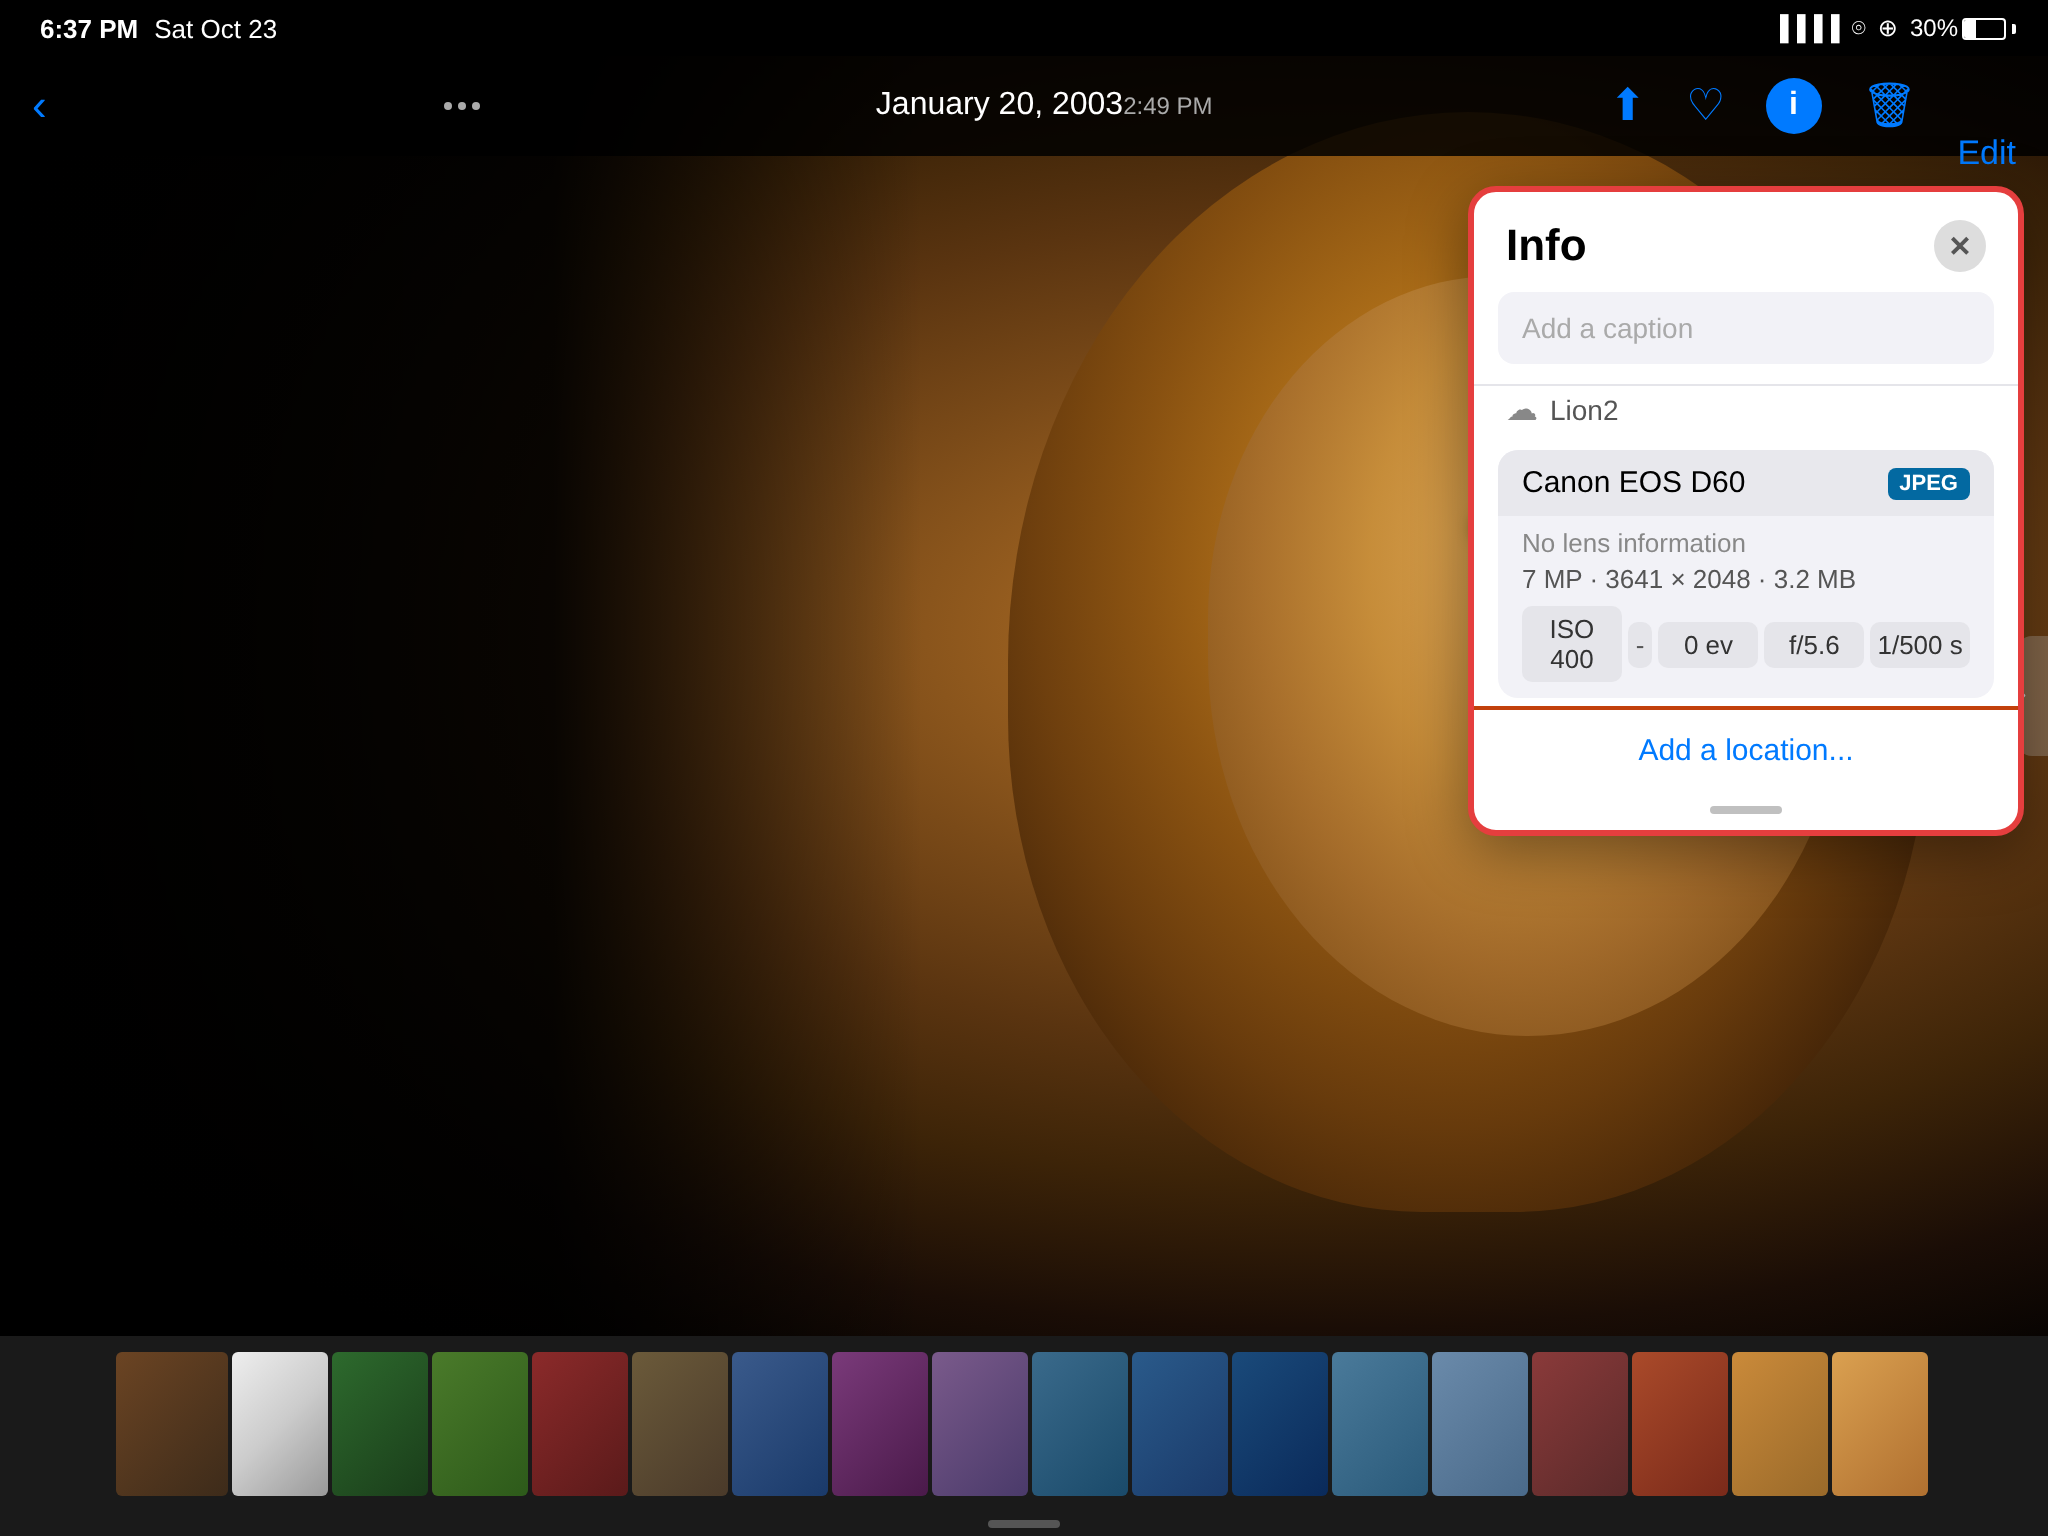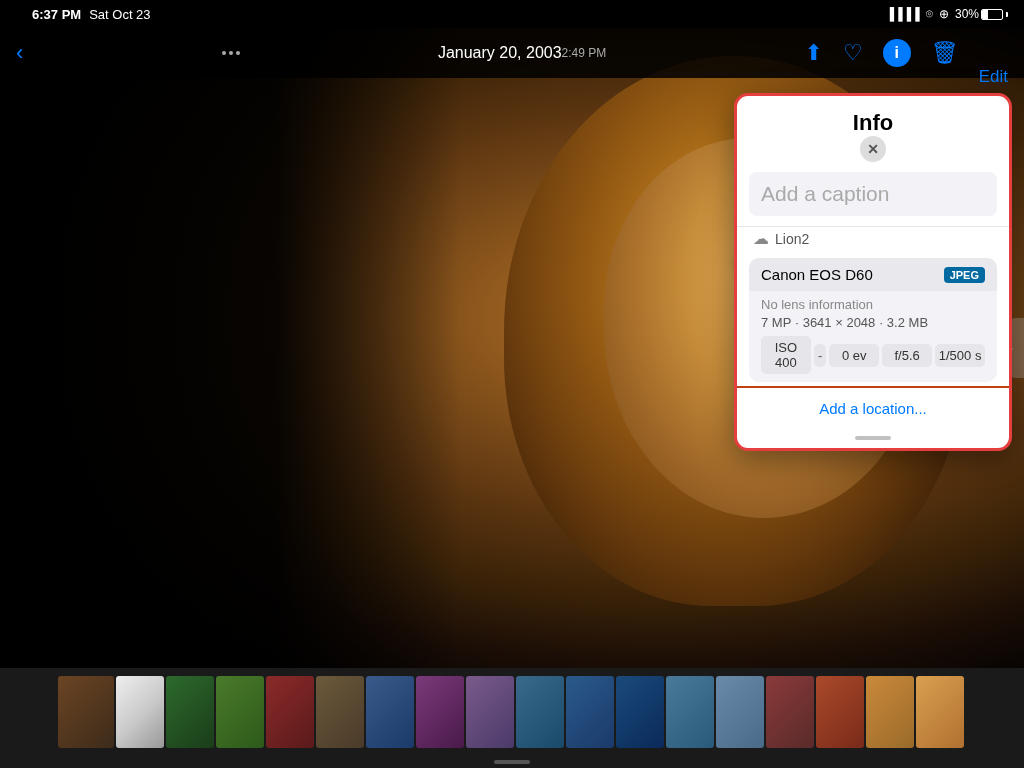"6:37 PM" .status-bar { left: 16px -> 4px }
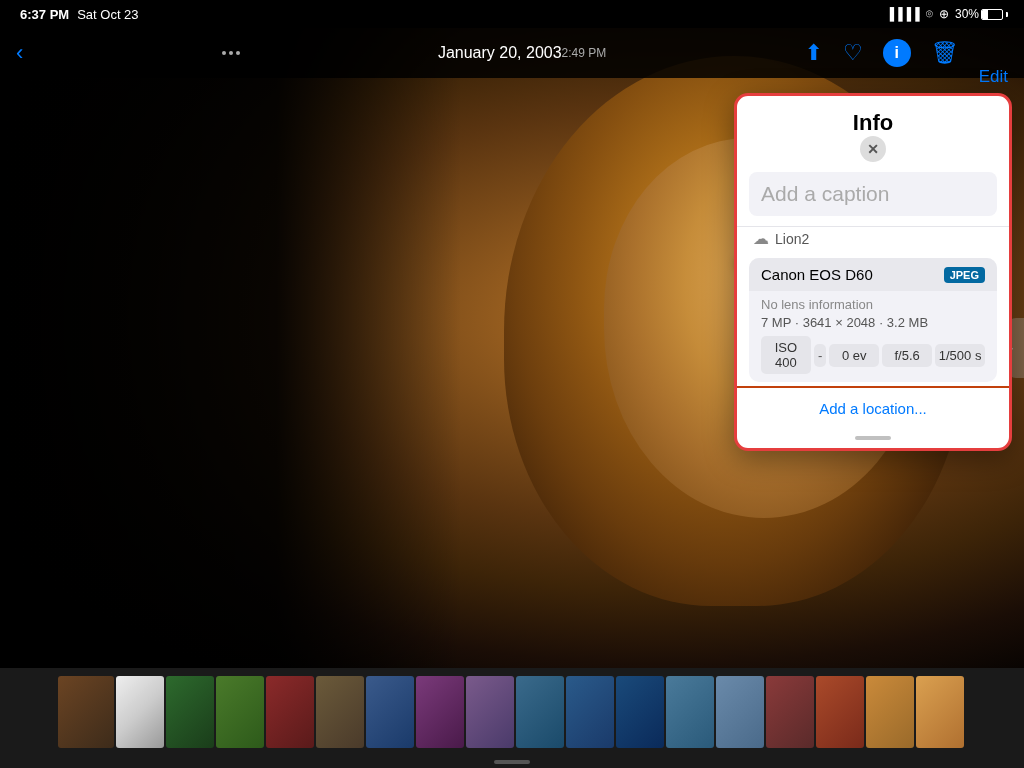"Info" .info-header { flex-direction: column -> none }
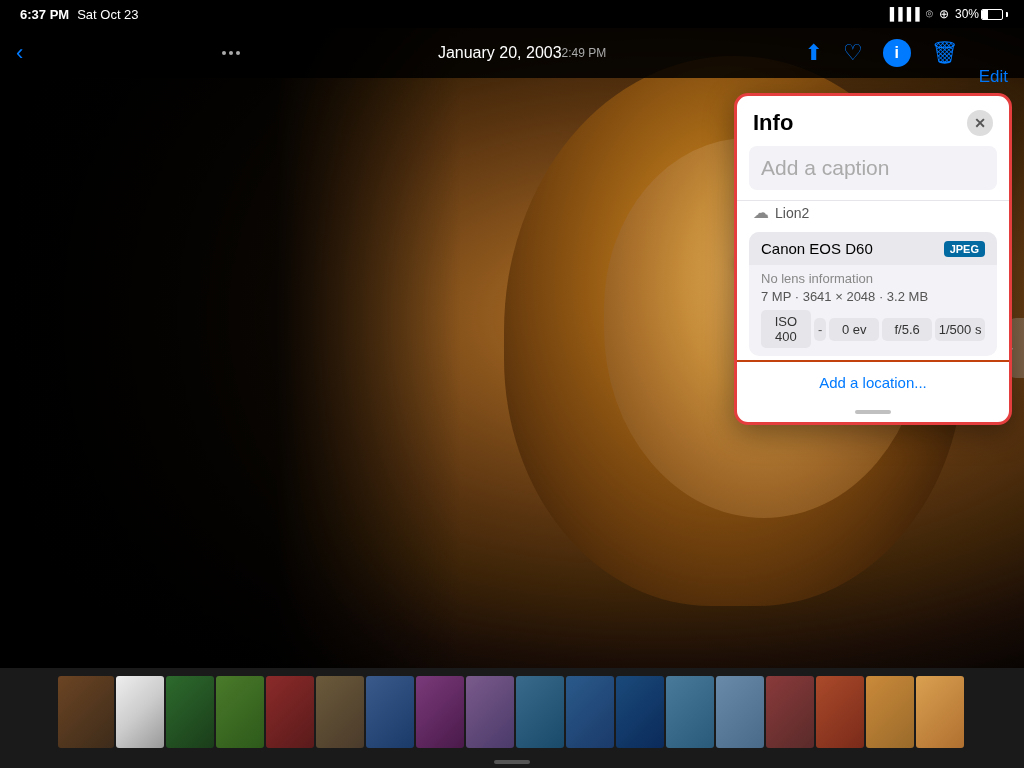"Add a caption" .caption-input { font-size: 21px -> 14px }
